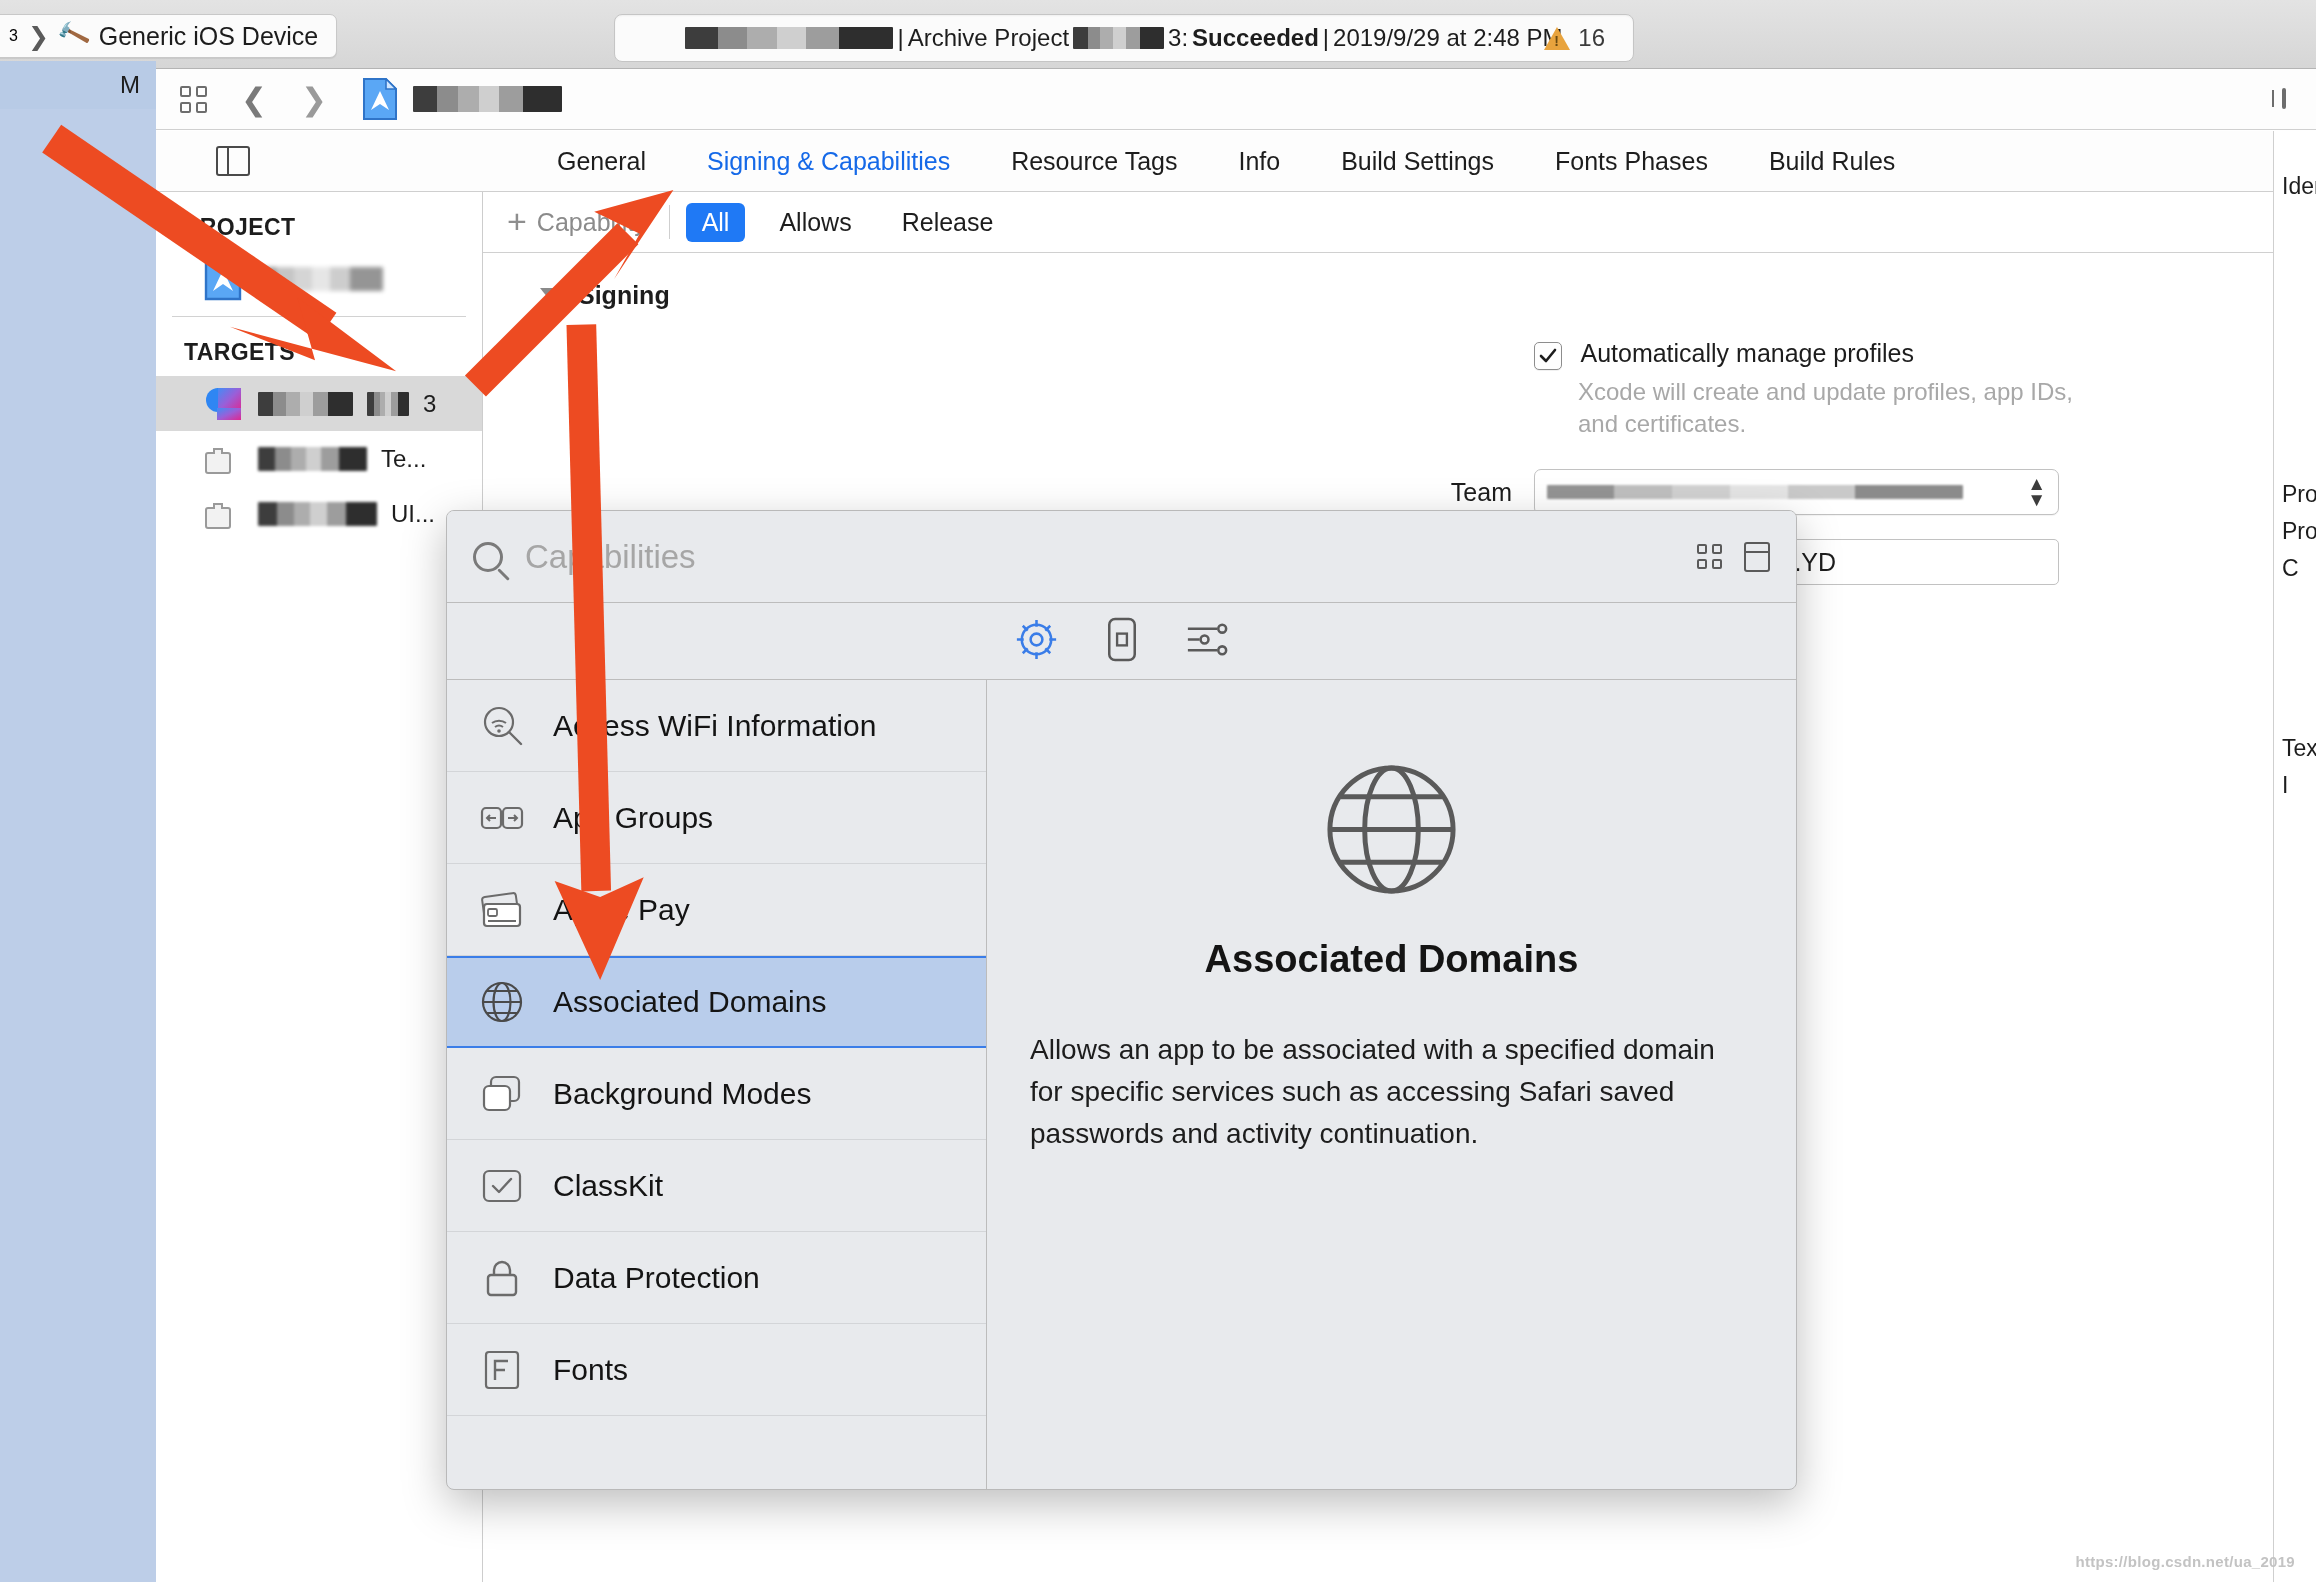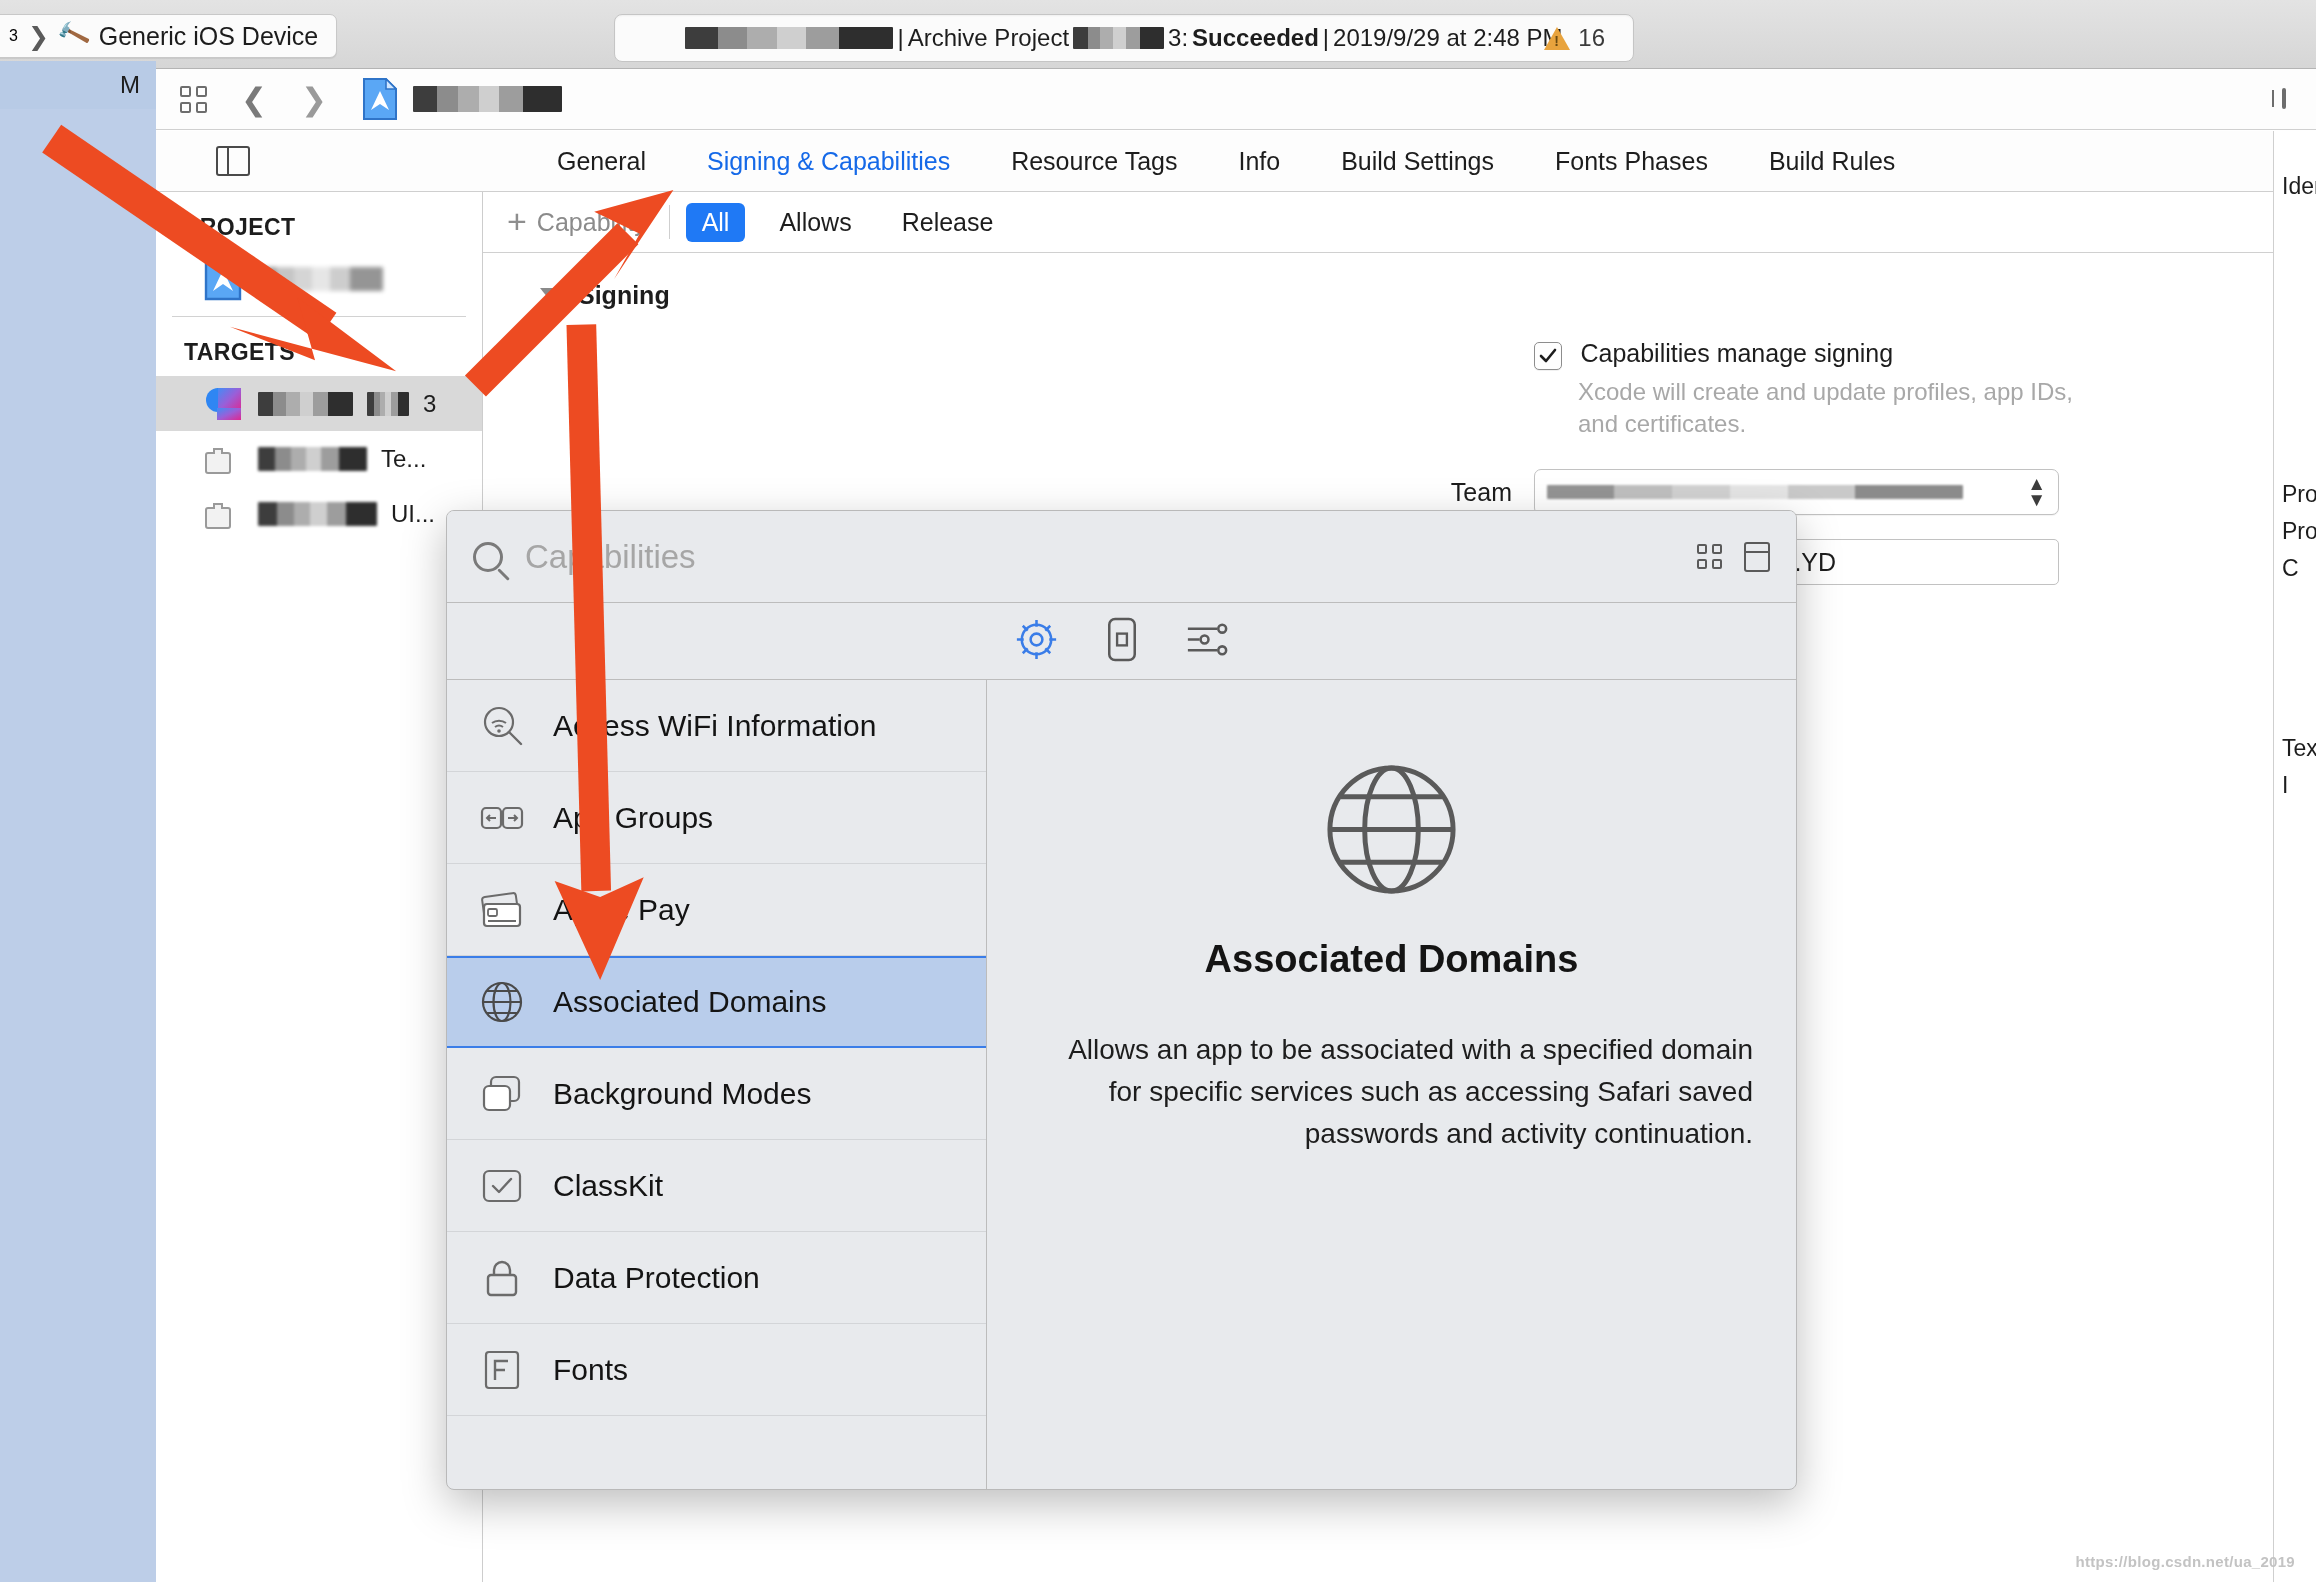"Capabilities manage signing" span.chk-label { text: Capabilities manage signing -> Automatically manage profiles }
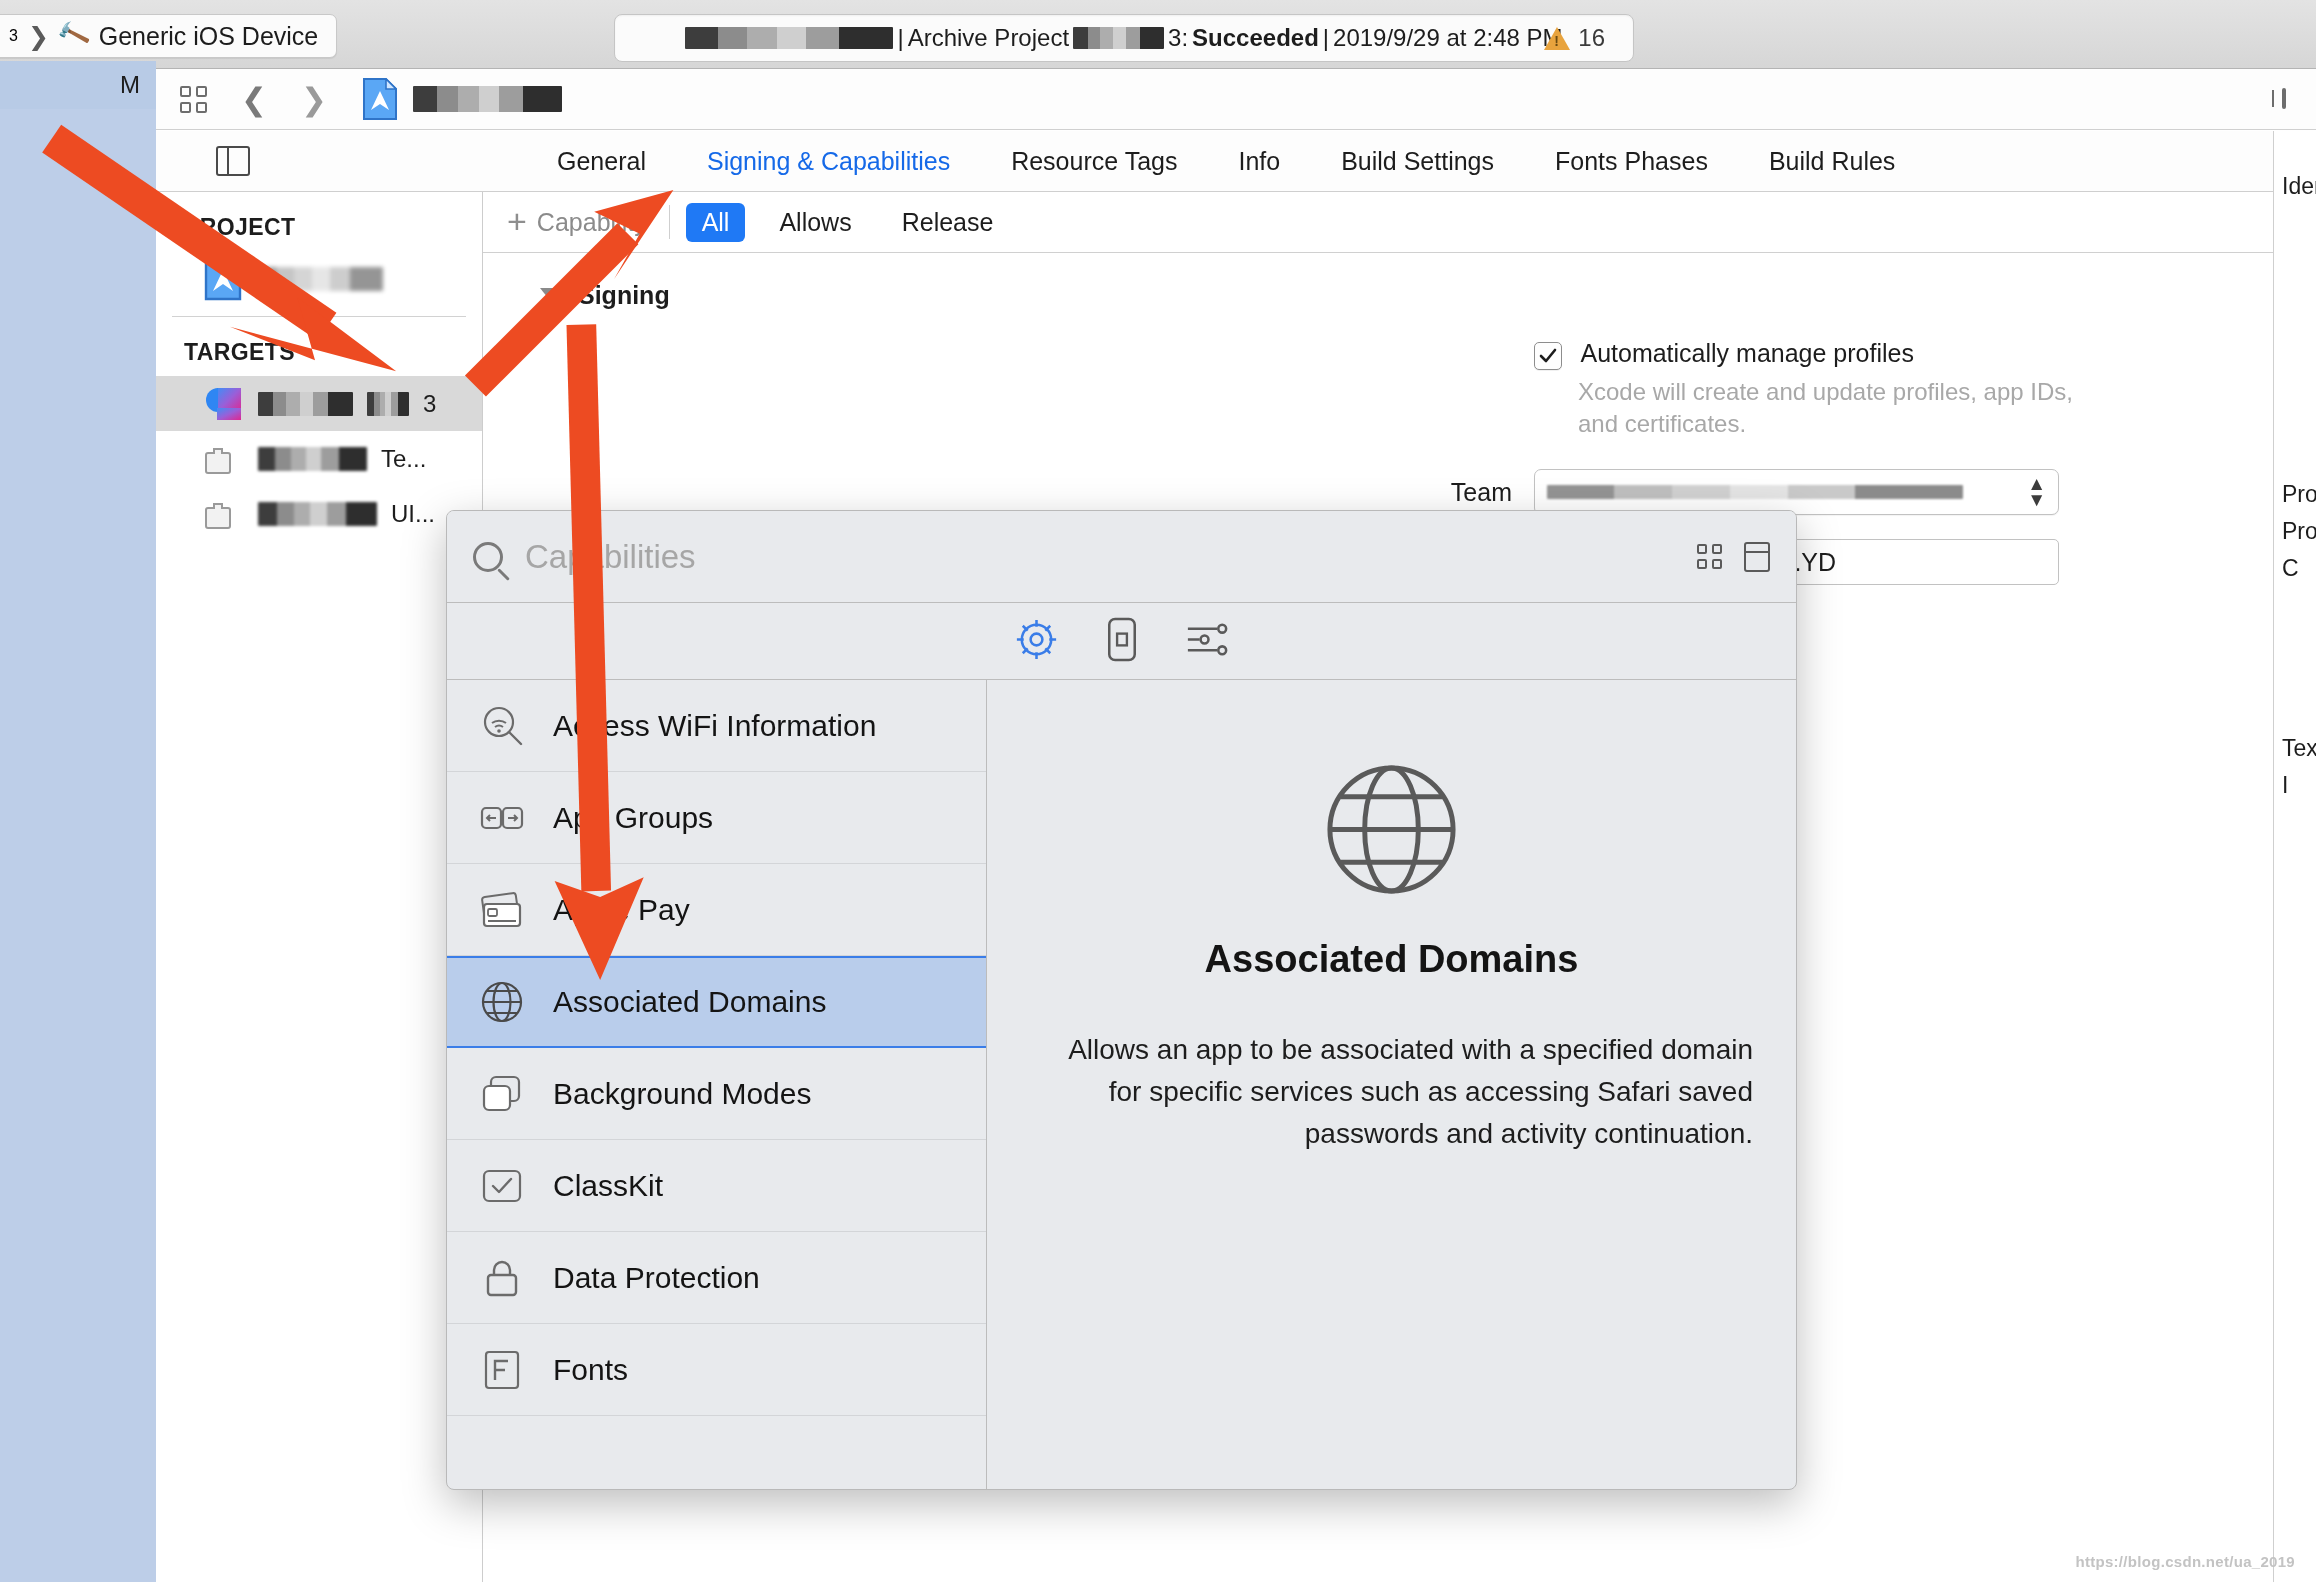"Allows an app to be" .m-desc { text-align: right -> left }
